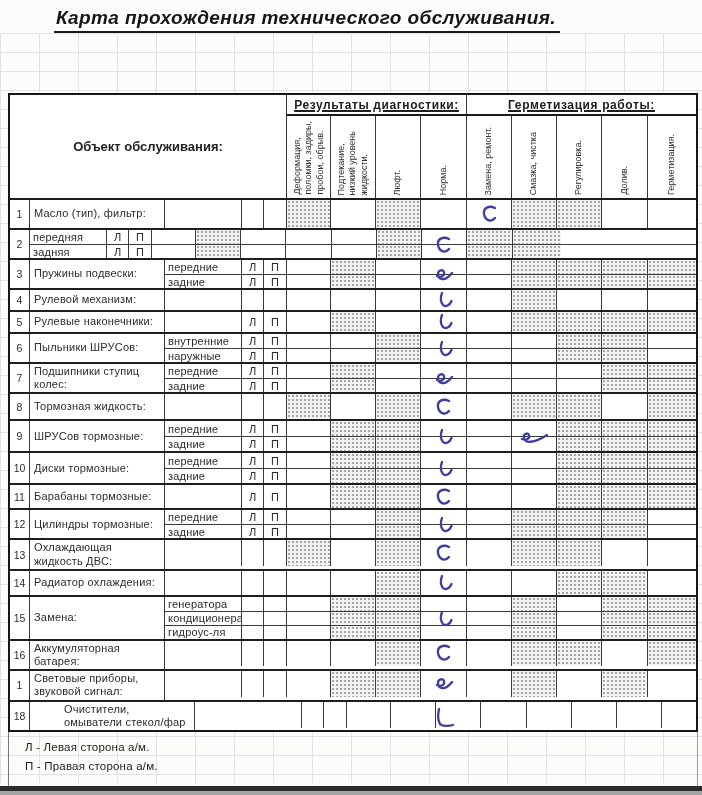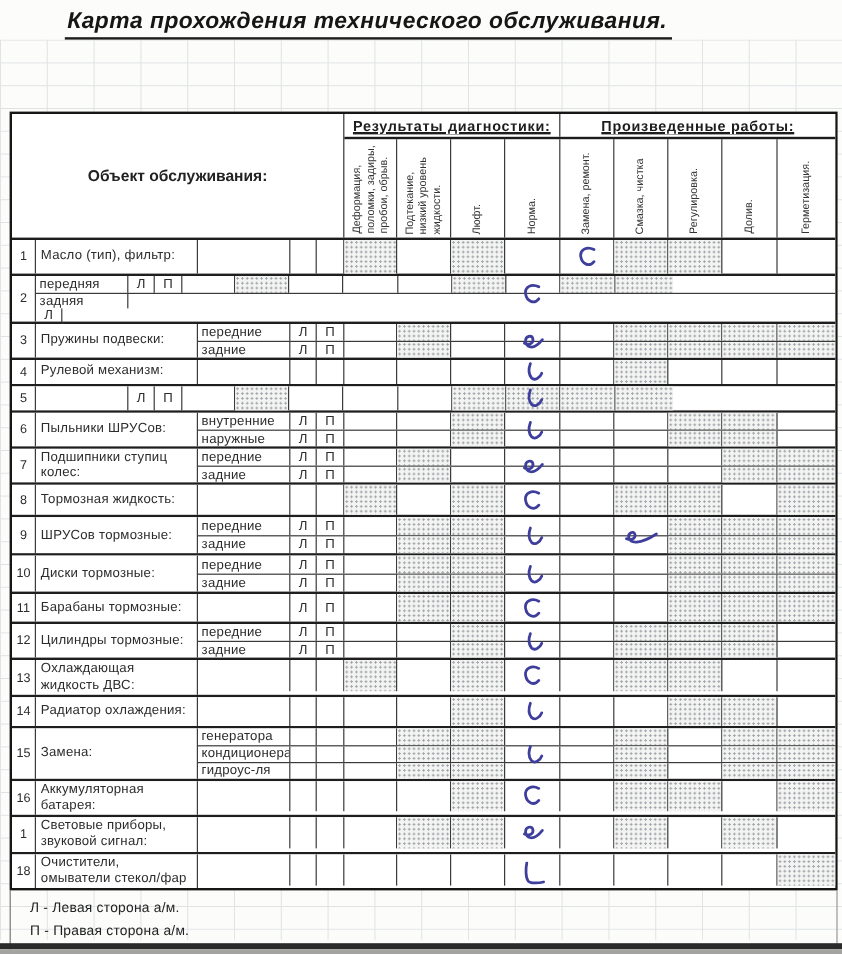"Произведенные работы:" div.ghead { text: Произведенные -> Герметизация }
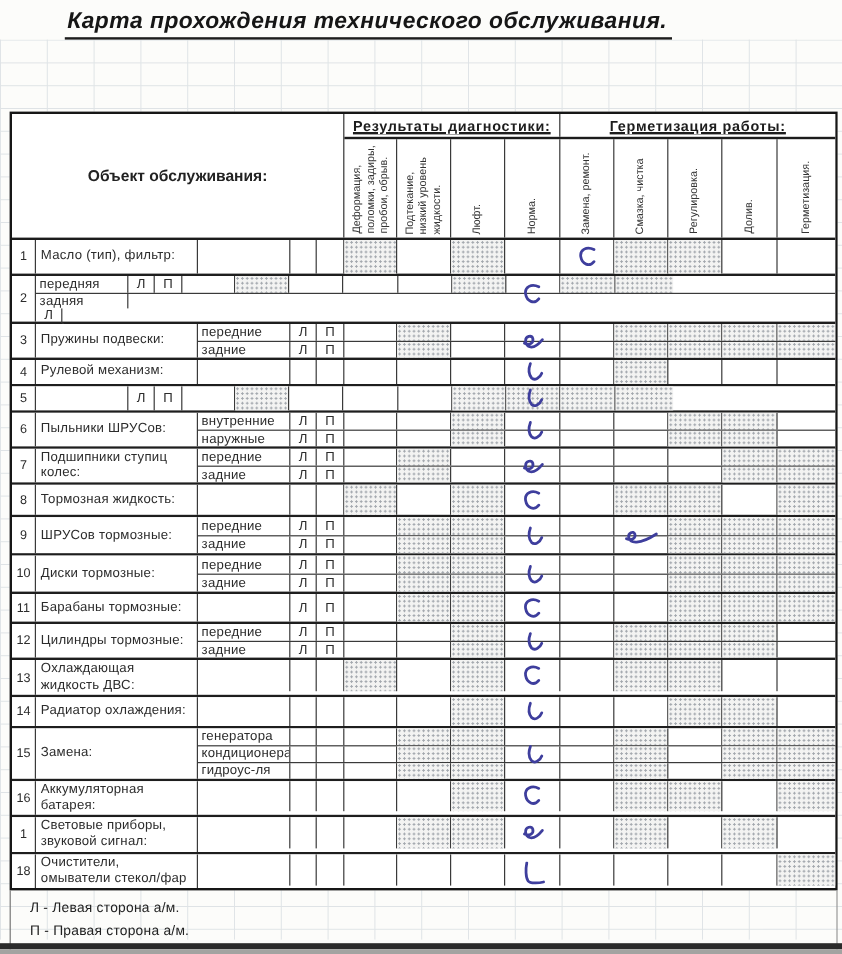"задняя" div.srow { flex-direction: column -> none; height: 24px -> 14px }
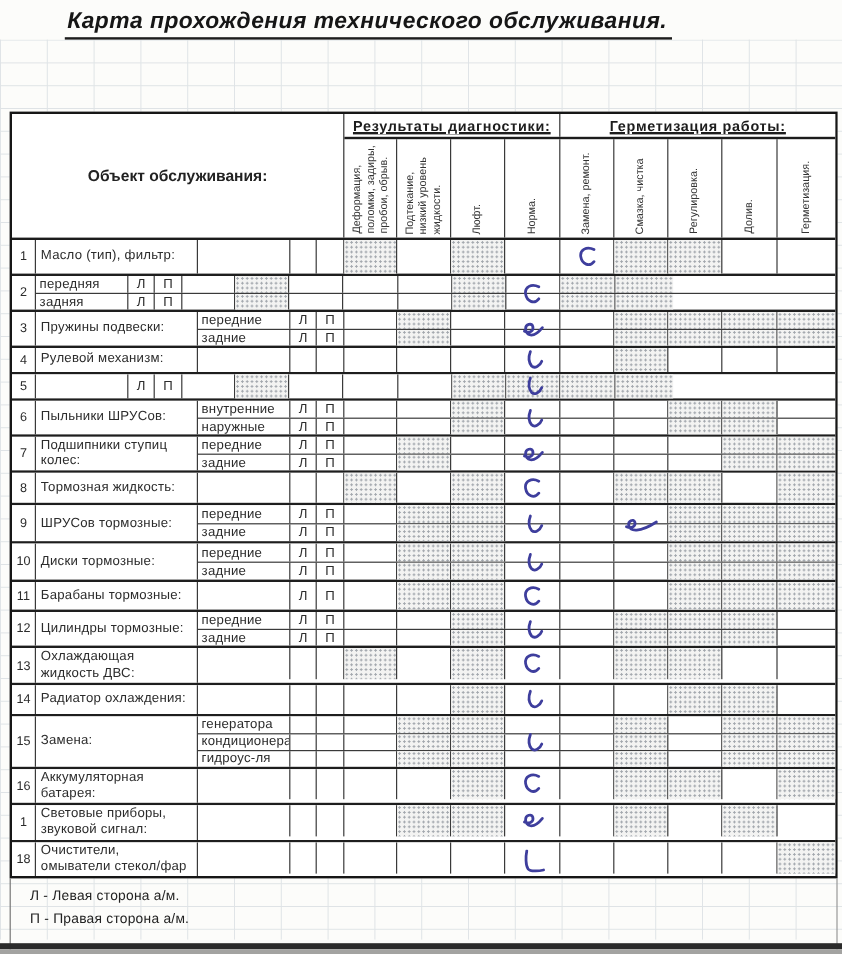"Рулевые наконечники:" div.c { html: none -> <div>Рулевые наконечники:</div> }
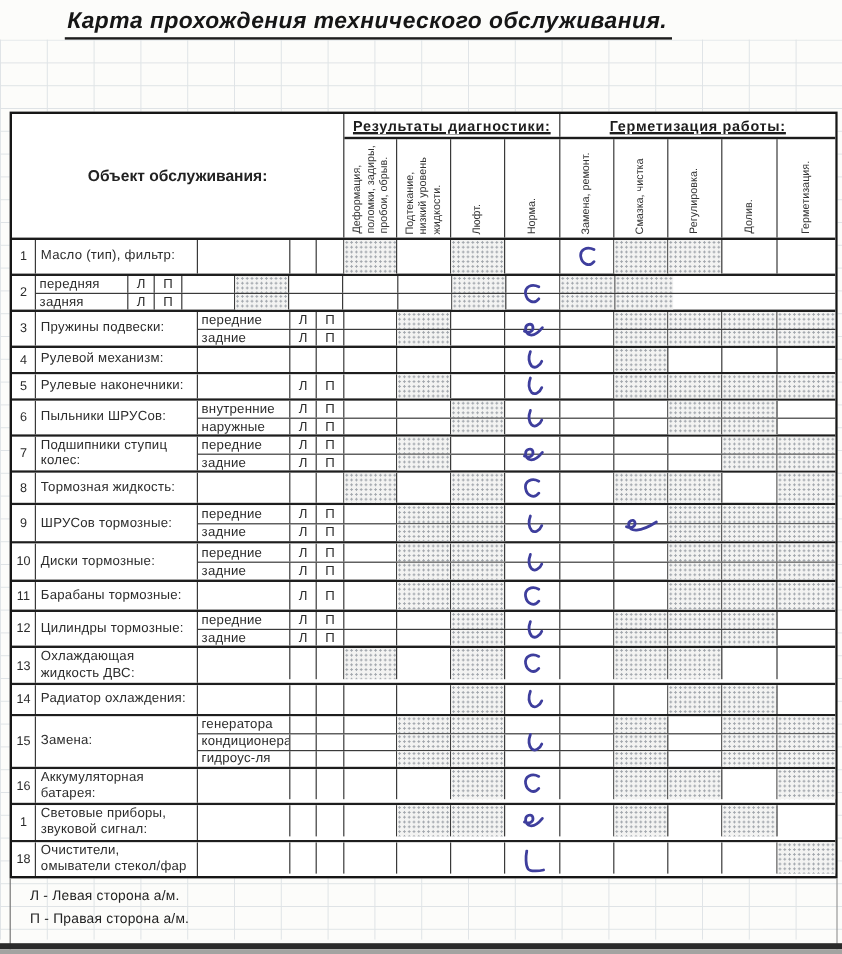"18" .grp:last-child { gap: none -> 30px }
